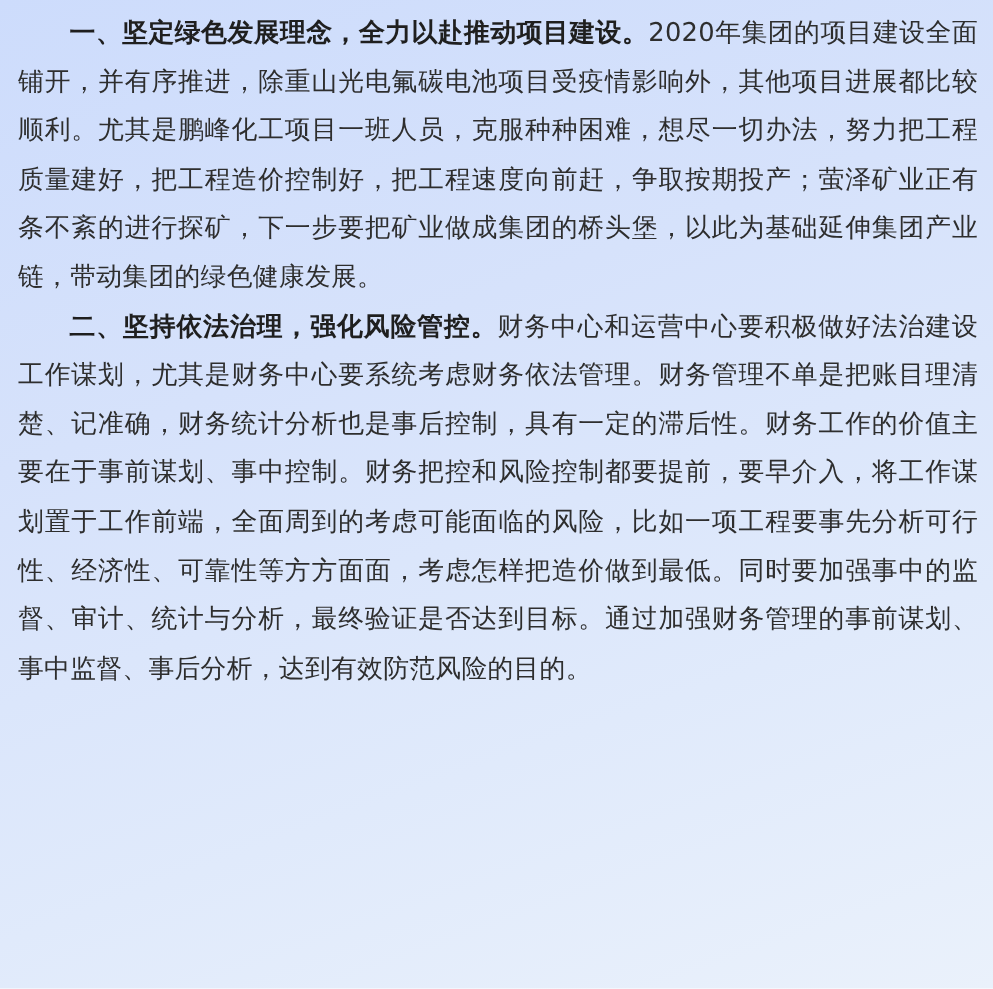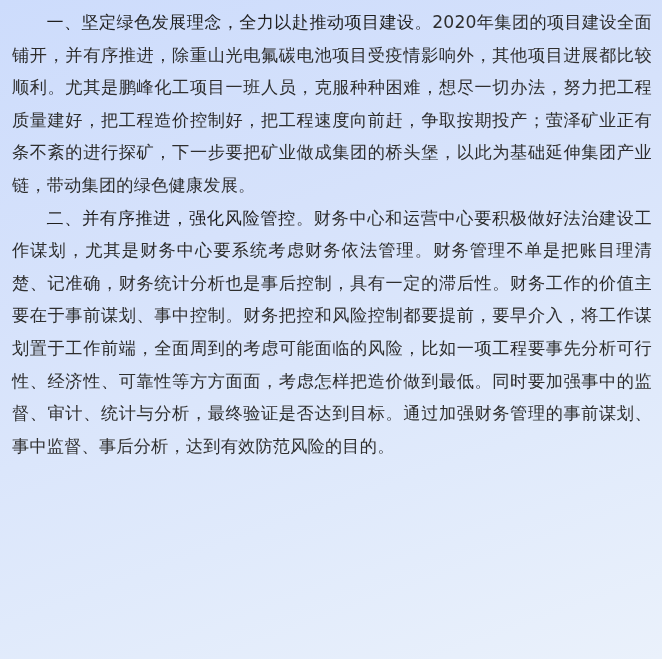"一、坚定绿色发展理念，全力以赴推动项目建设。" .para strong { font-weight: normal -> bold }
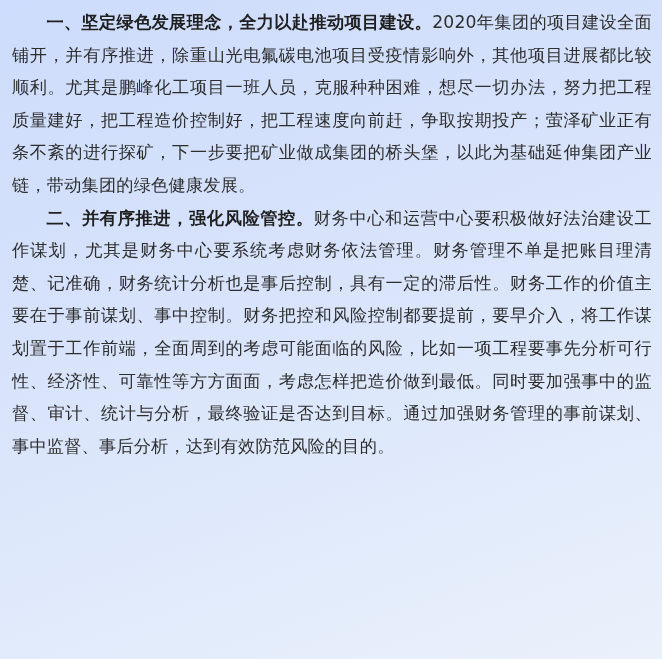"二、并有序推进，强化风险管控。" strong { text: 并有序推进 -> 坚持依法治理 }
